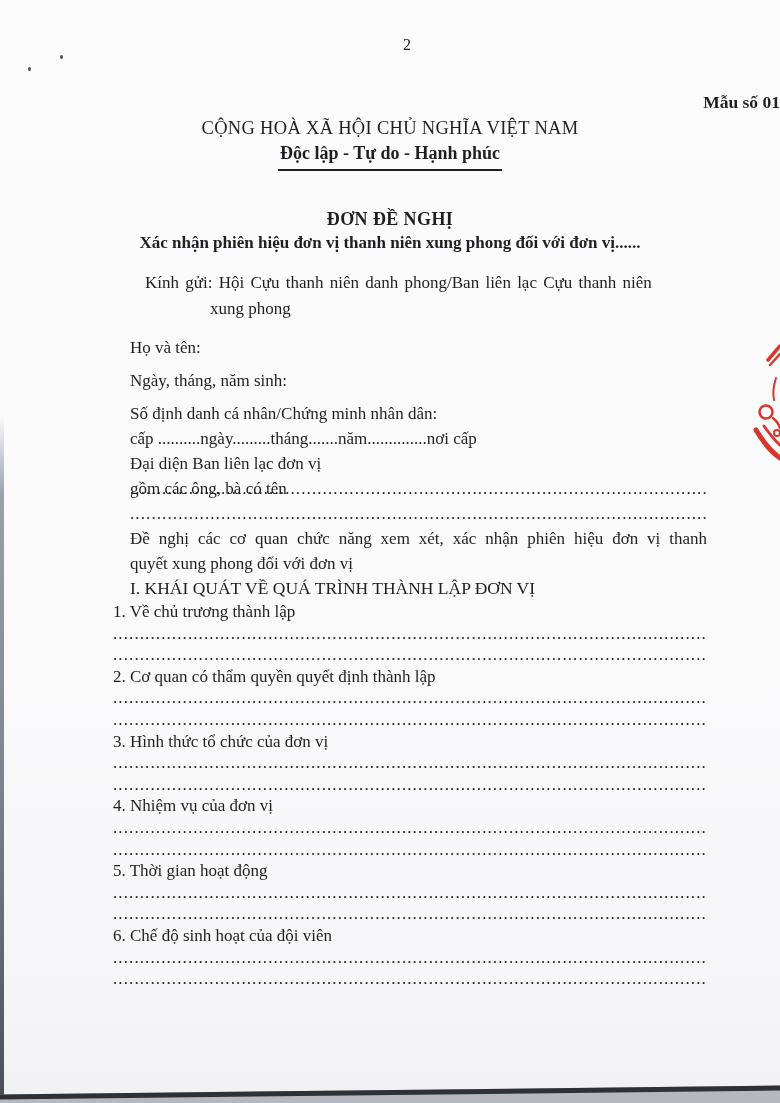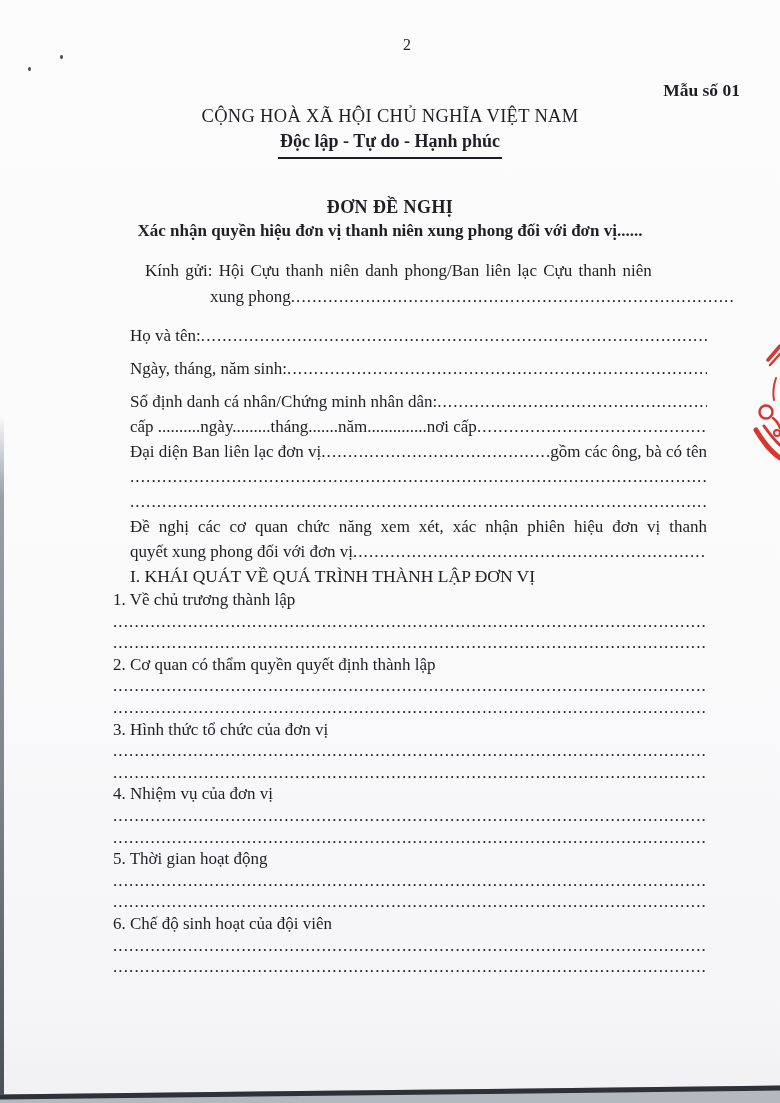"Mẫu số 01" .form-no { margin-top: 26px -> 38px; padding-right: 40px -> none }
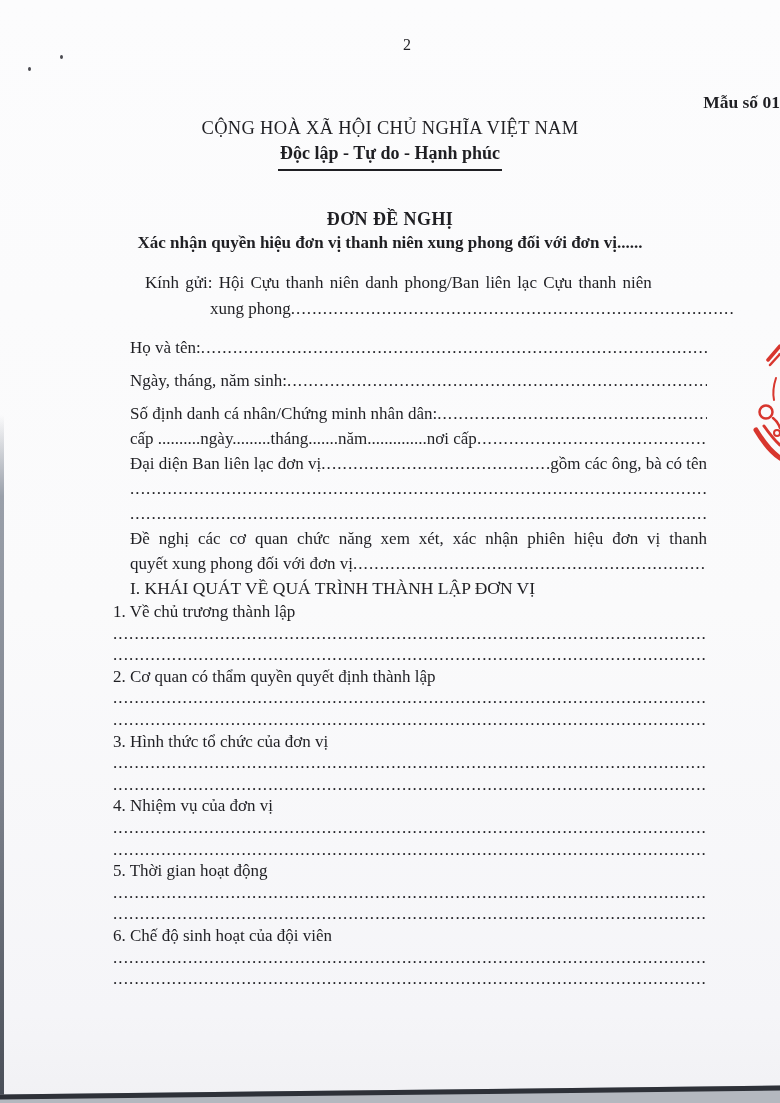"Xác nhận quyền hiệu đơn" div.t2 { text: quyền -> phiên }
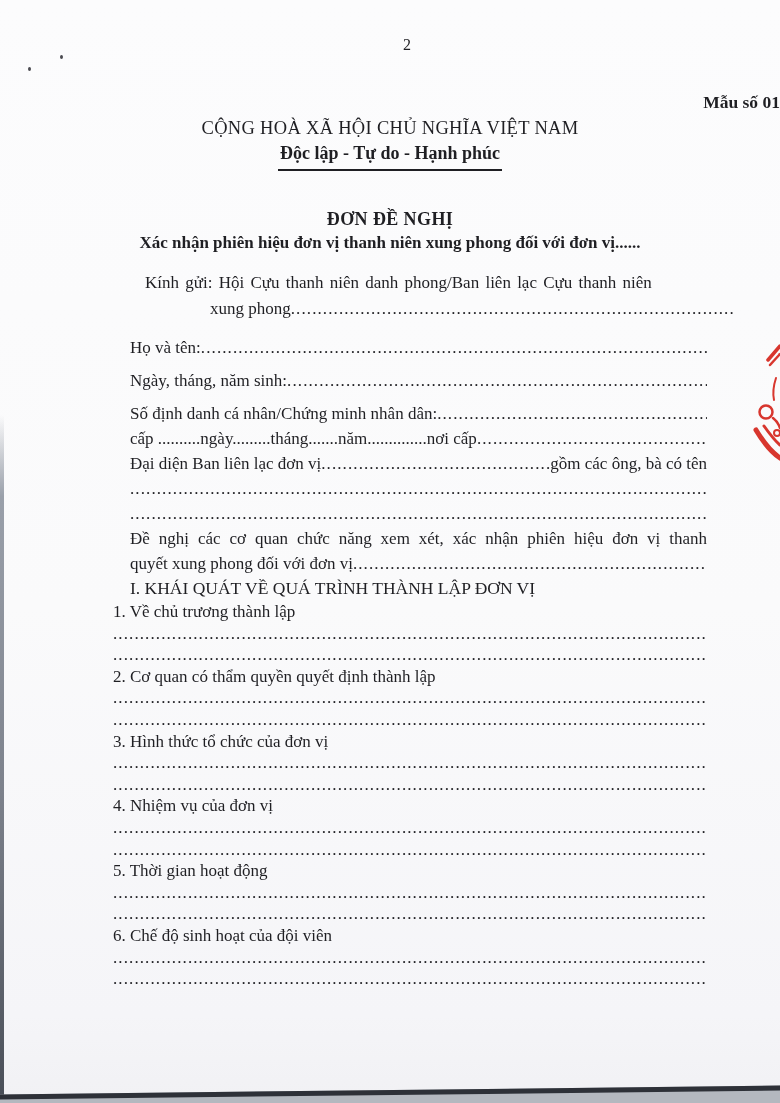"xung phong" .flexline { flex-direction: none -> column }
